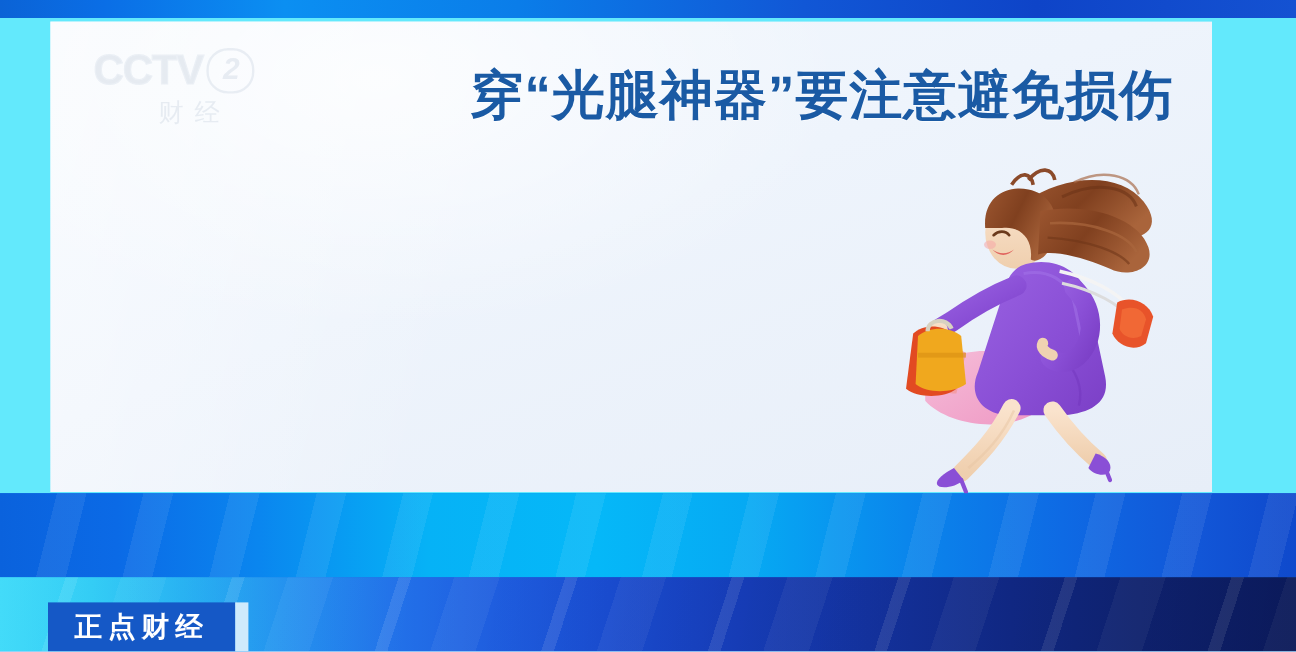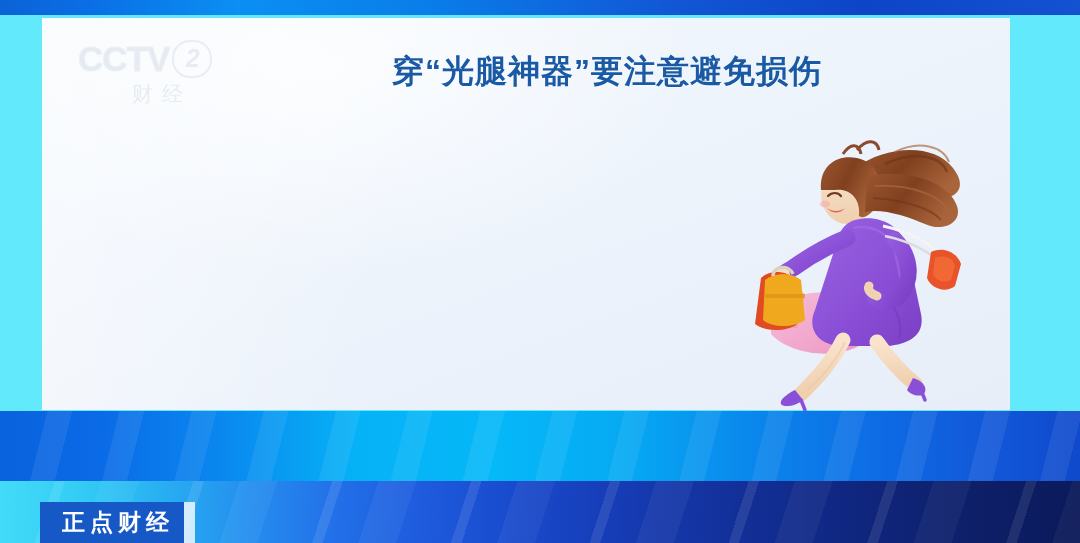"穿“光腿神器”要注意避免损伤" .headline { font-size: 32px -> 44px }
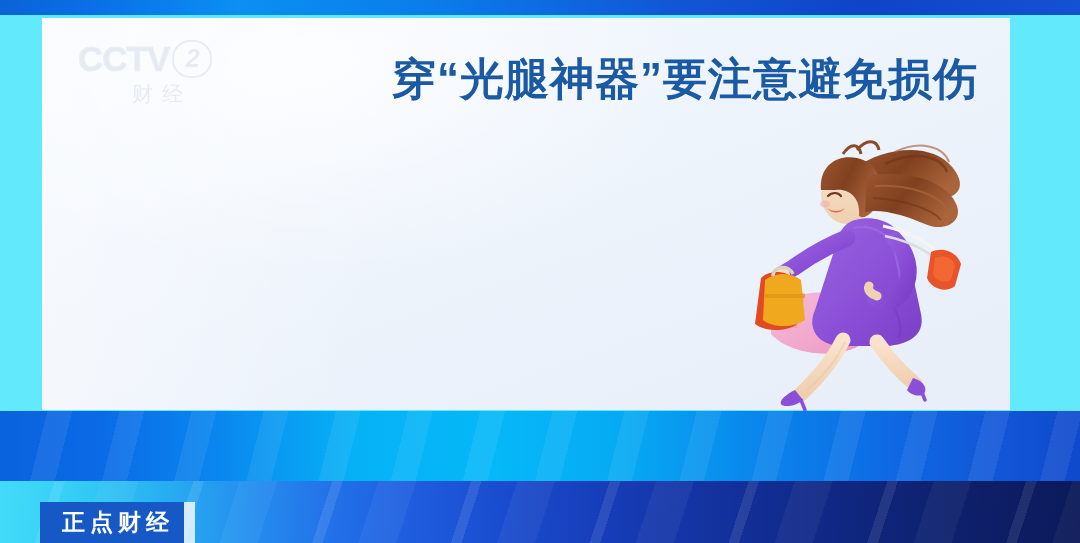"正点财经" .badge { padding: 0 10px 0 22px -> 0 22px 0 22px }
